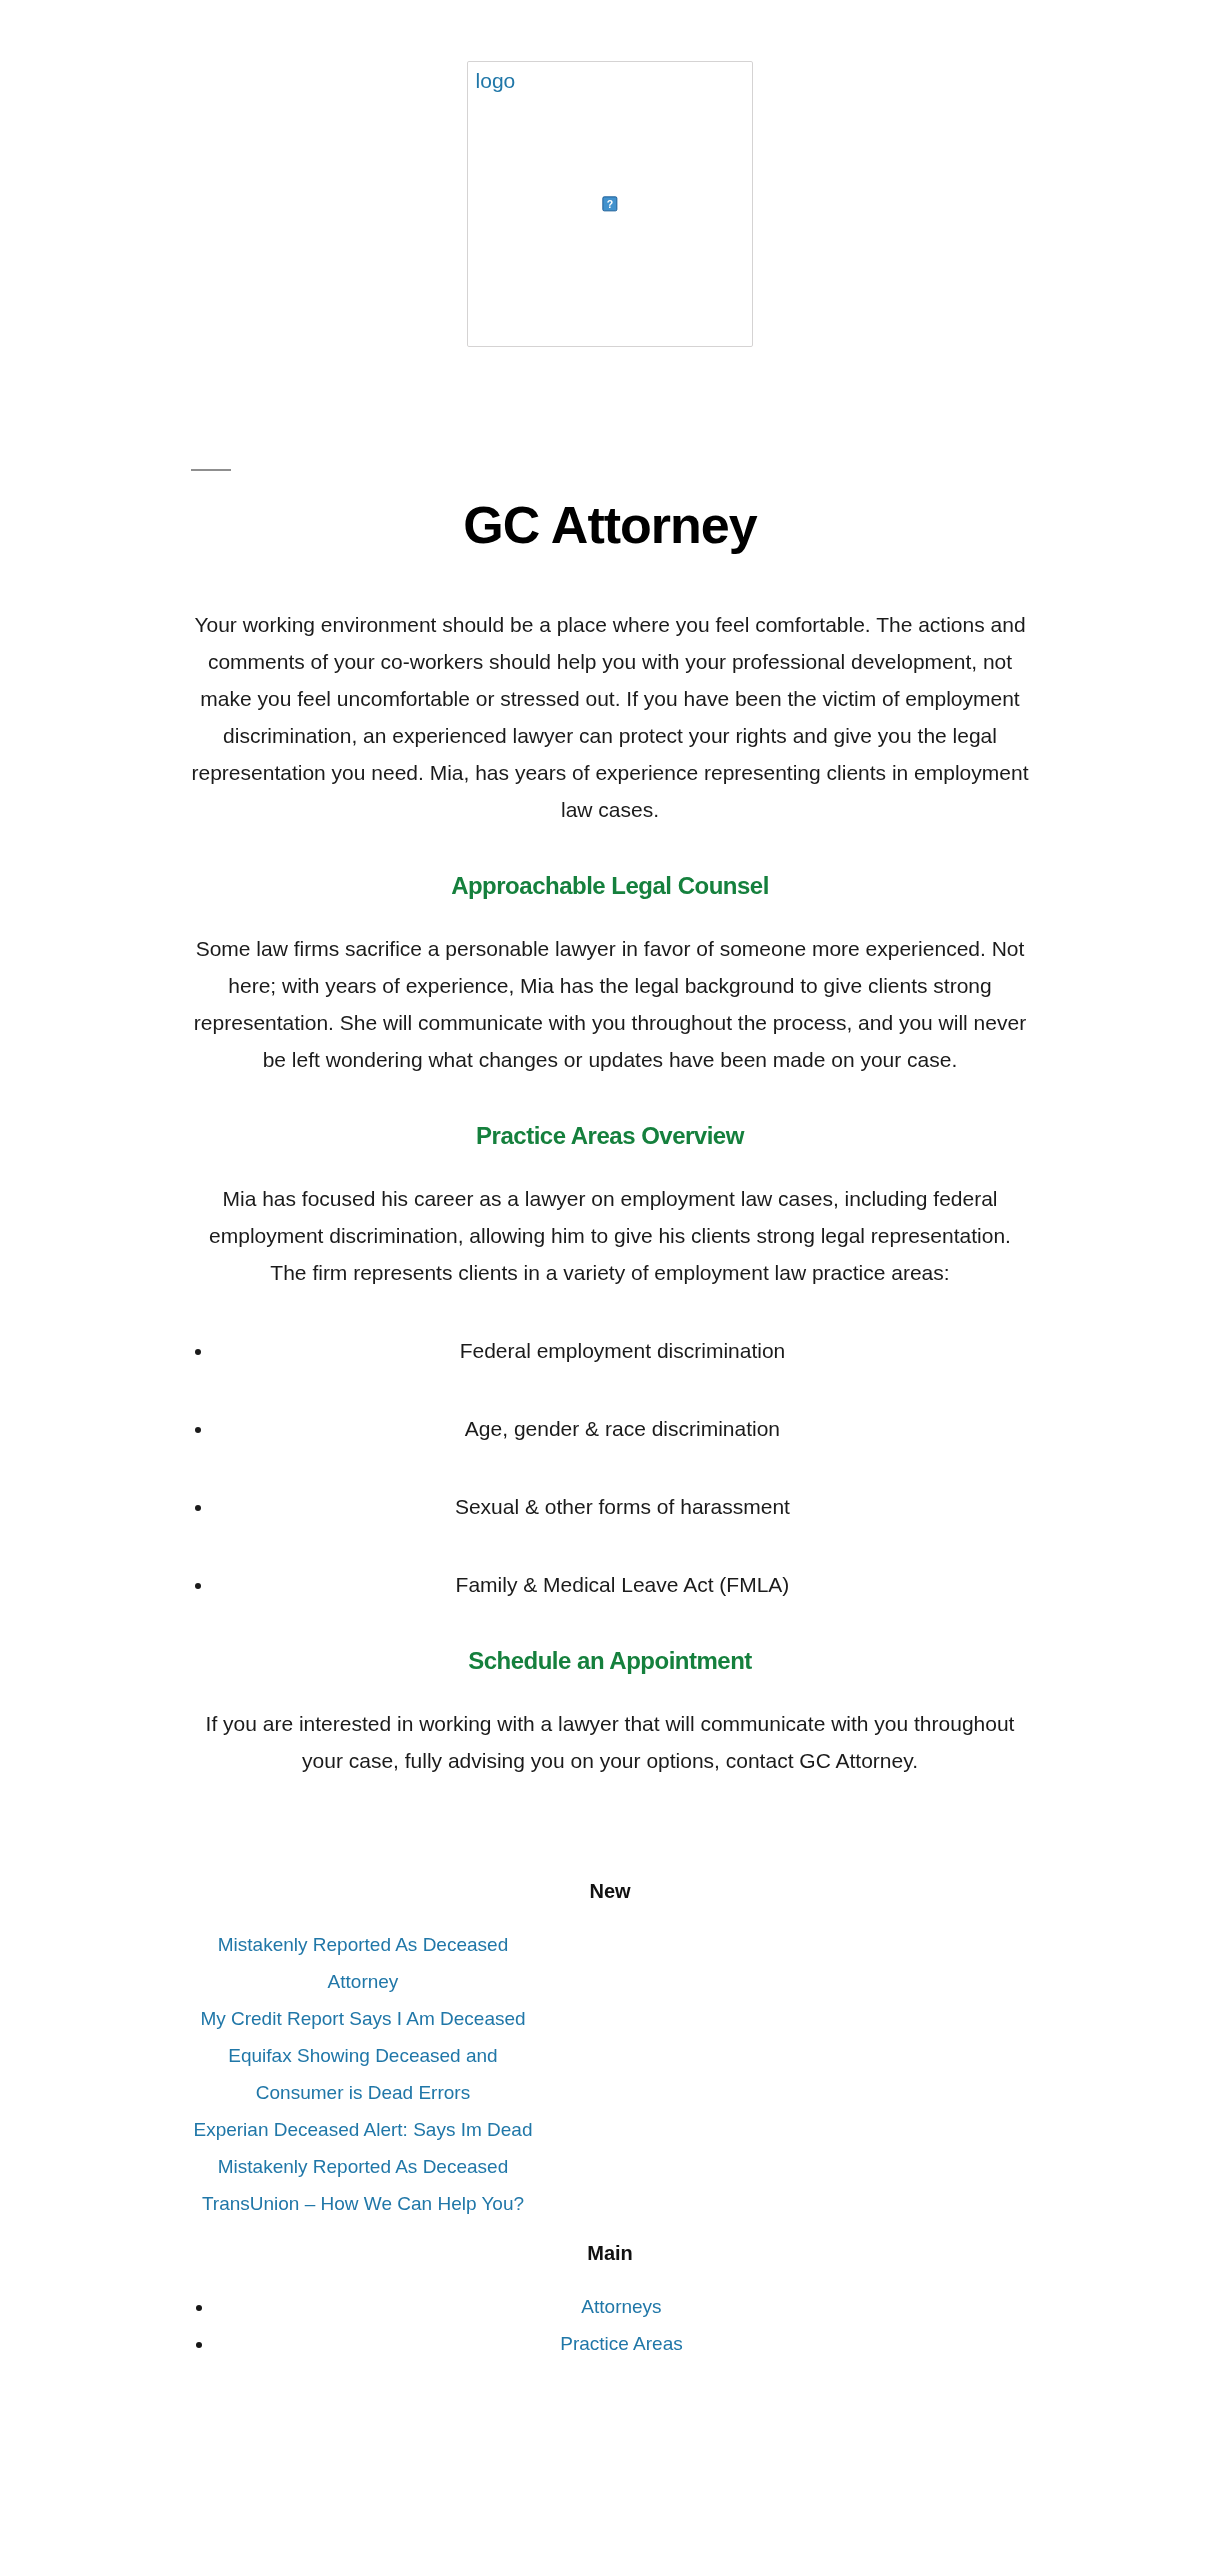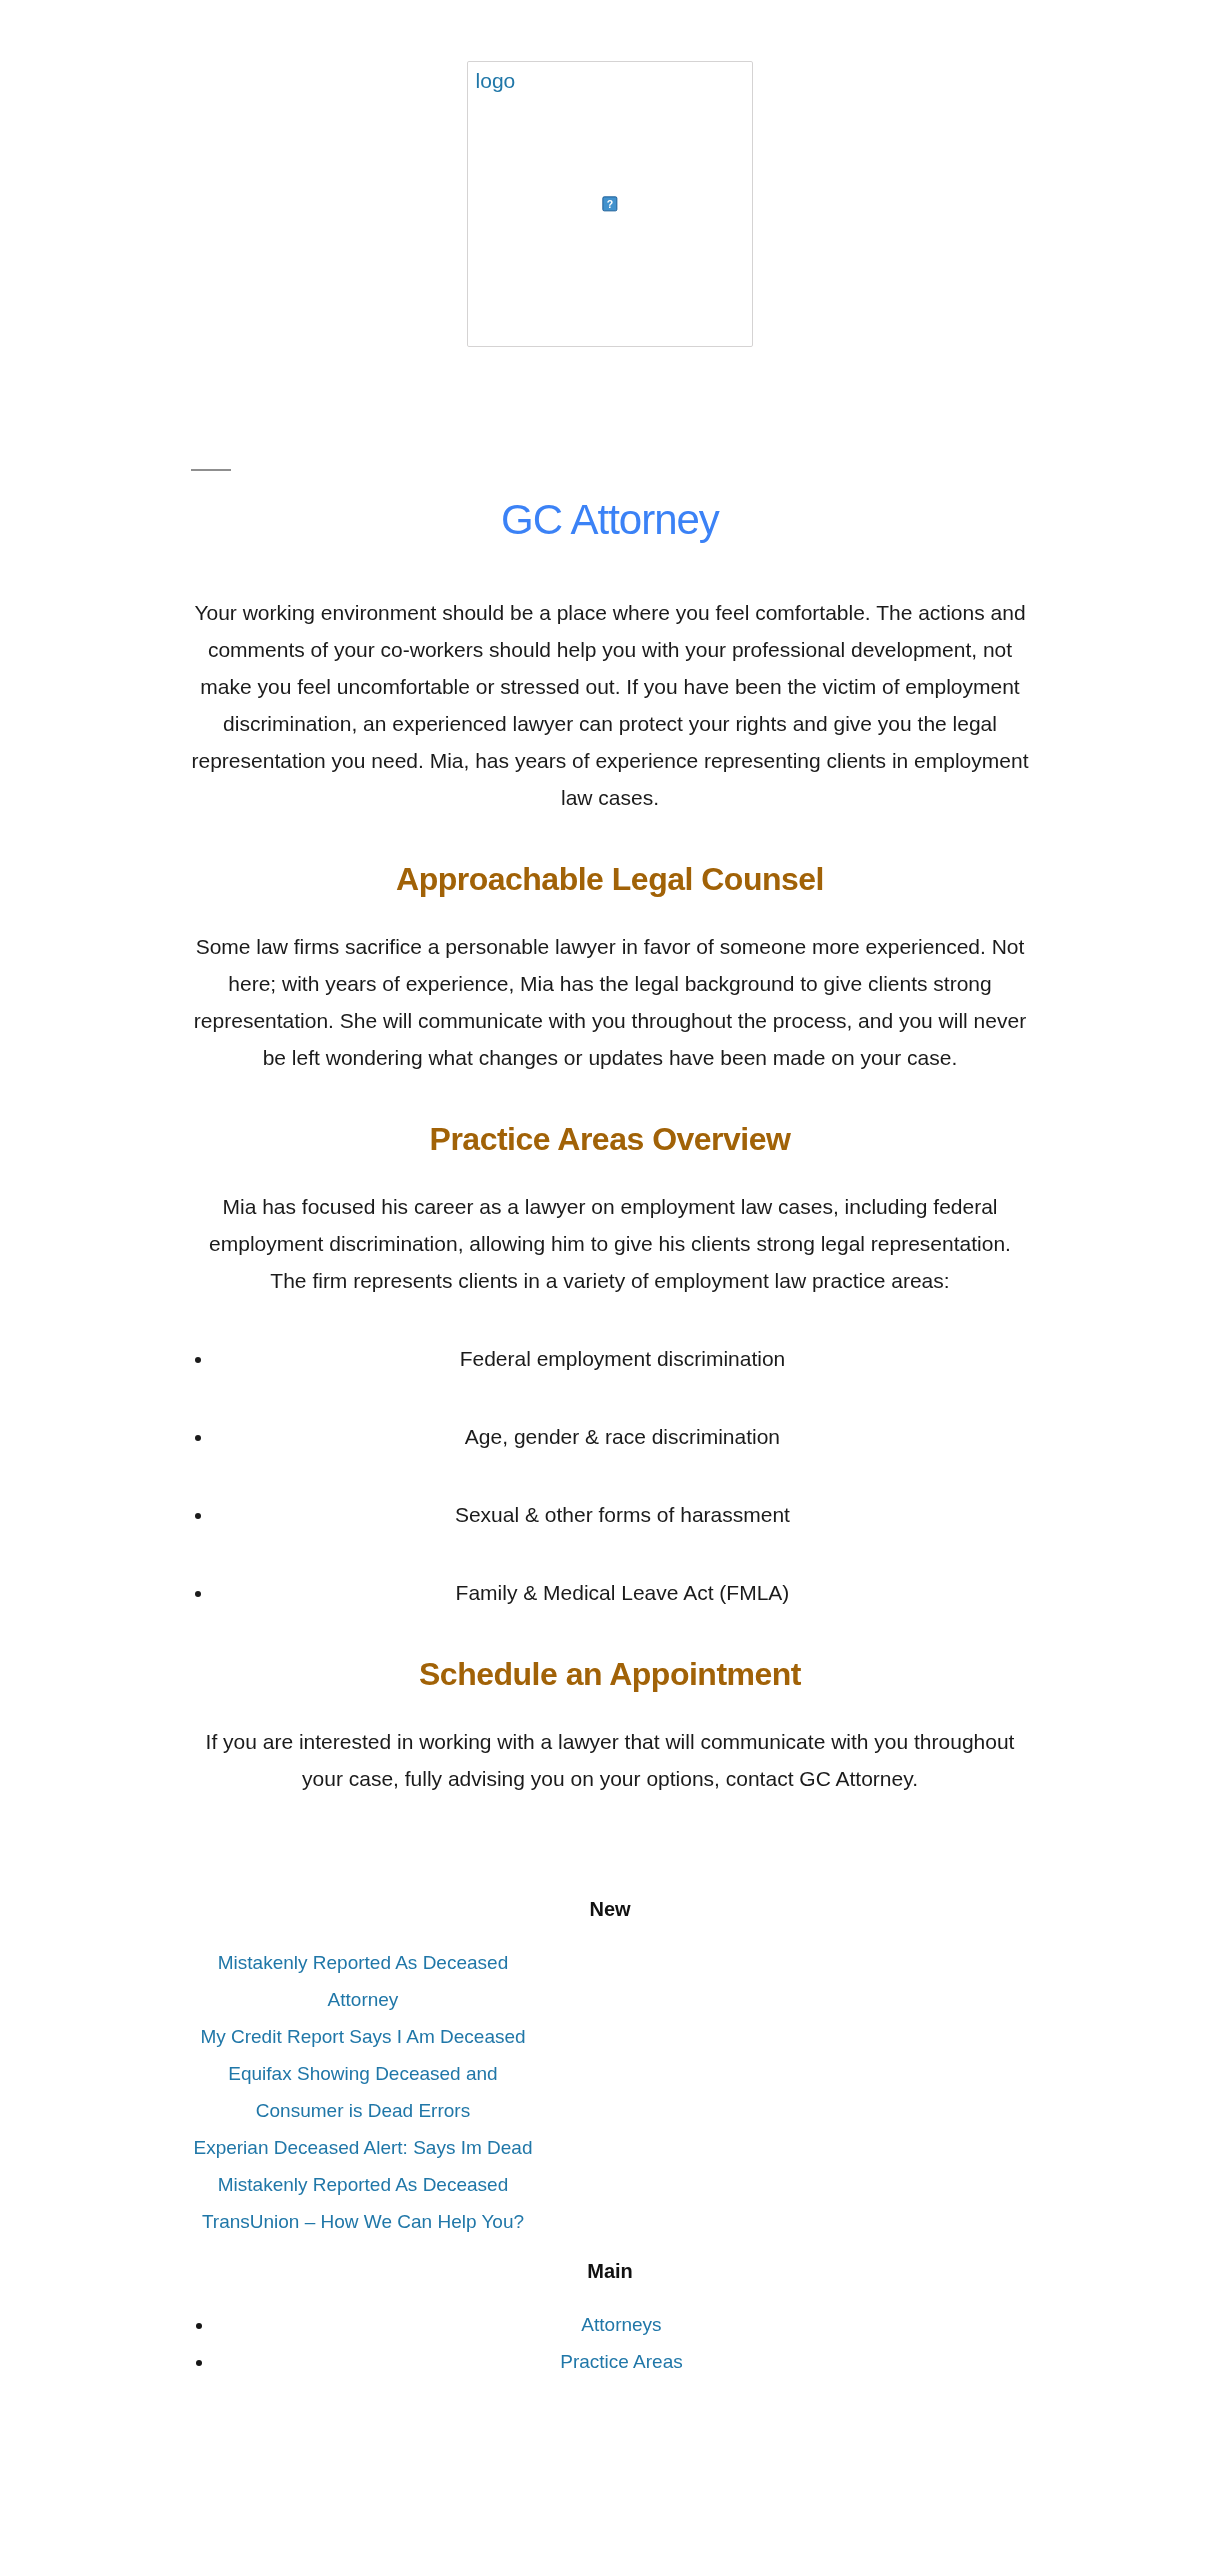"GC Attorney" h1 { color: #3b82f6 -> #000000; font-size: 42px -> 52px; font-weight: normal -> bold }
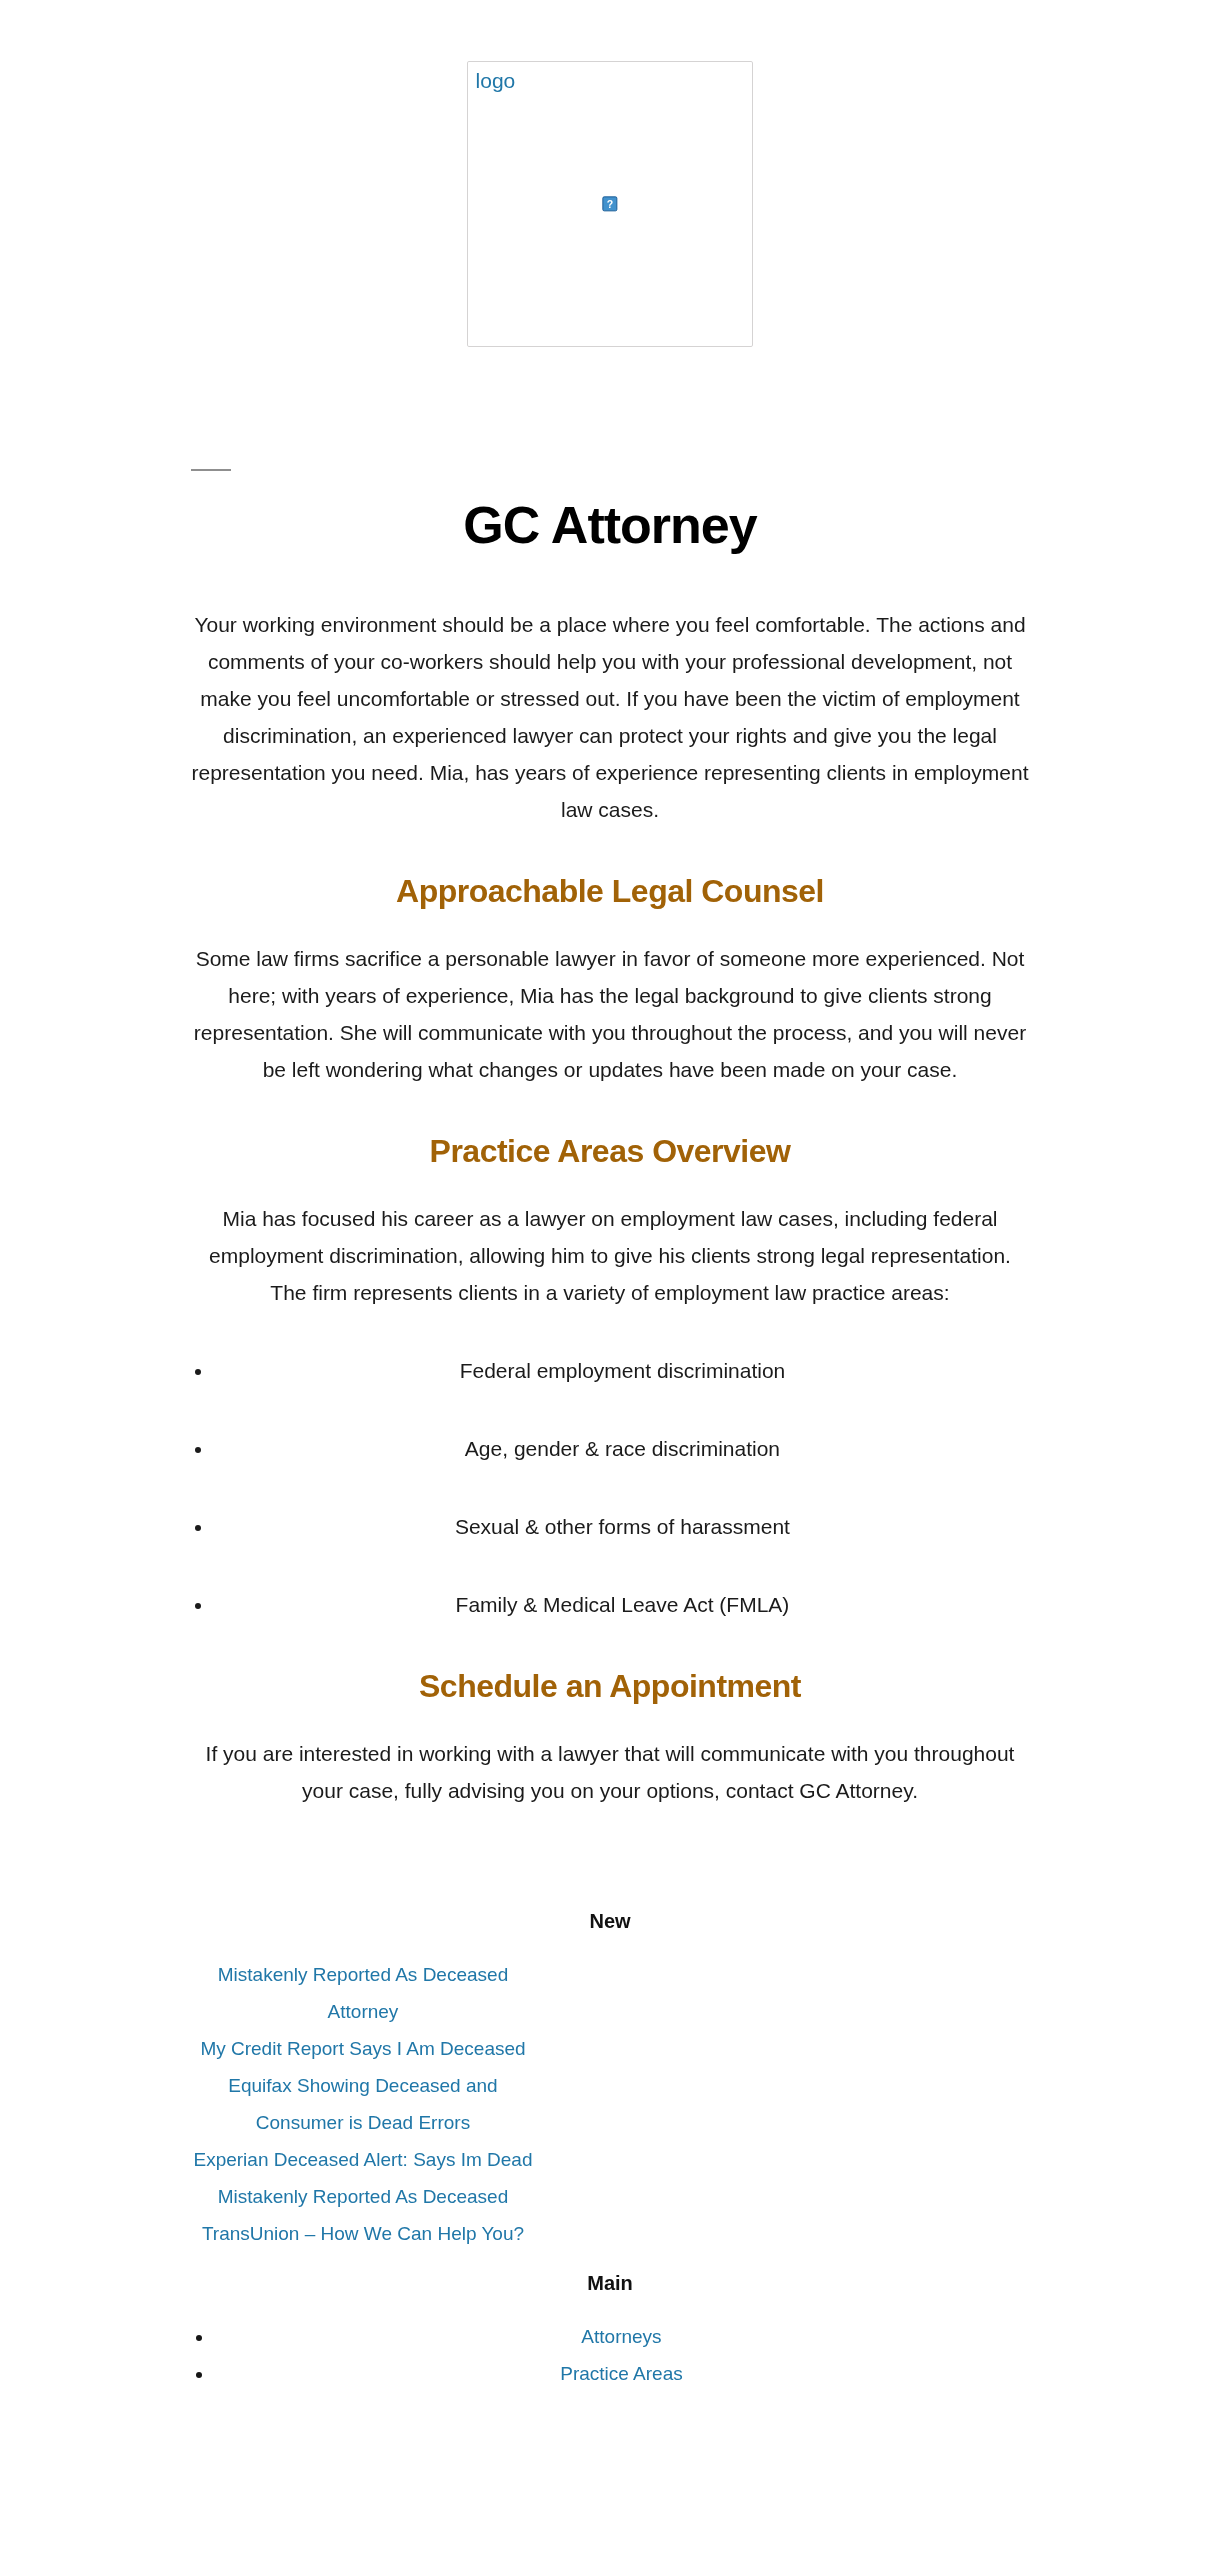"Approachable Legal Counsel" h2 { color: #a16207 -> #15803d; font-size: 32px -> 24px }
